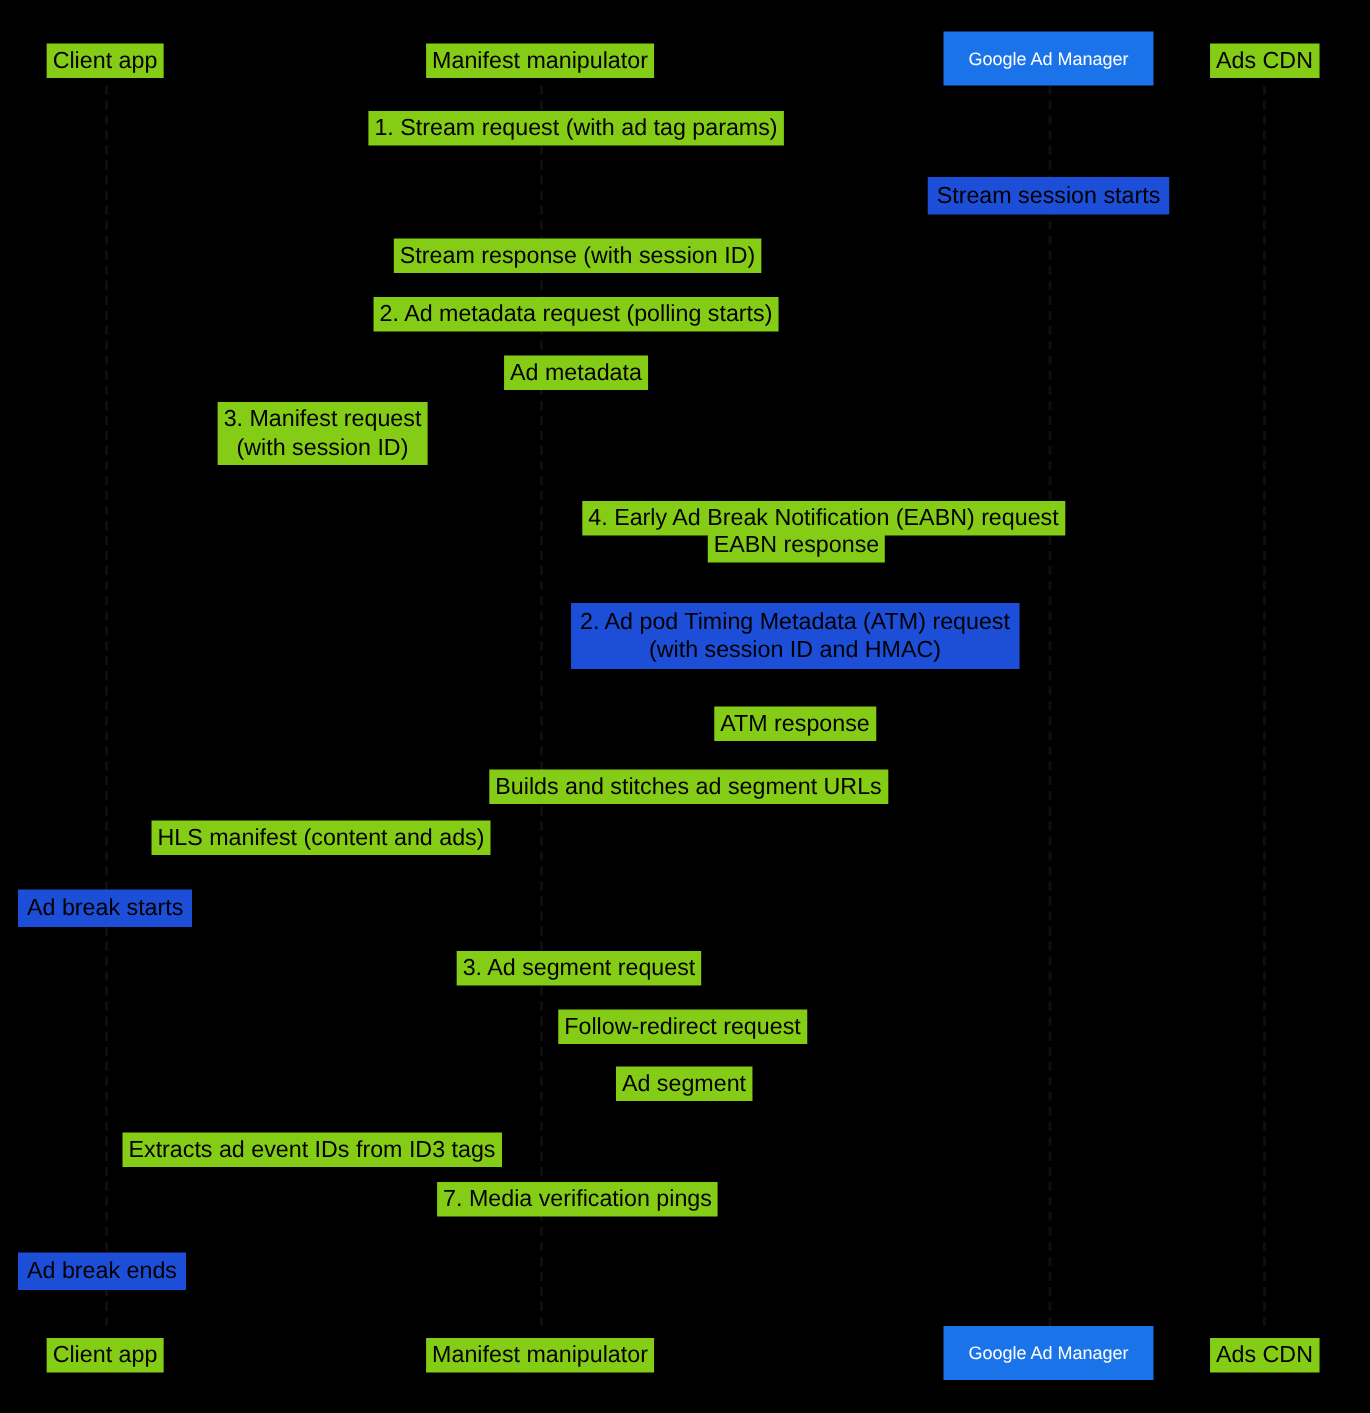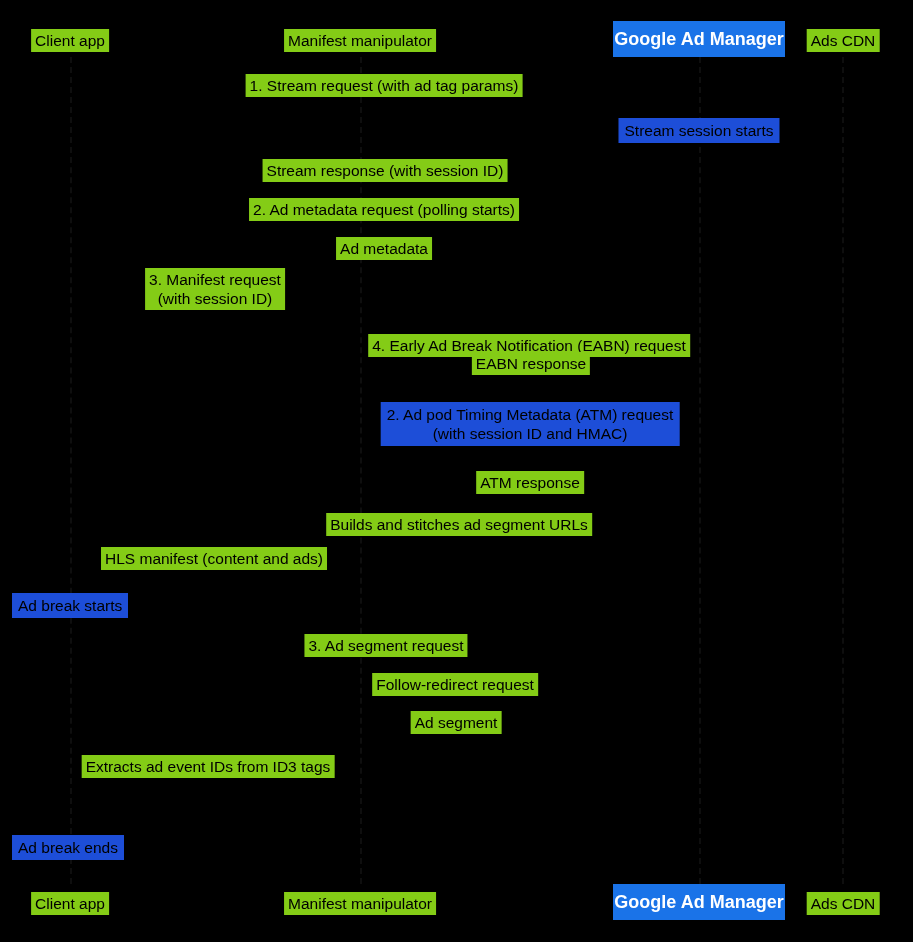"Google Ad Manager" .gam-box { font-size: 18px -> 12px; font-weight: bold -> none; width: 172px -> 140px }
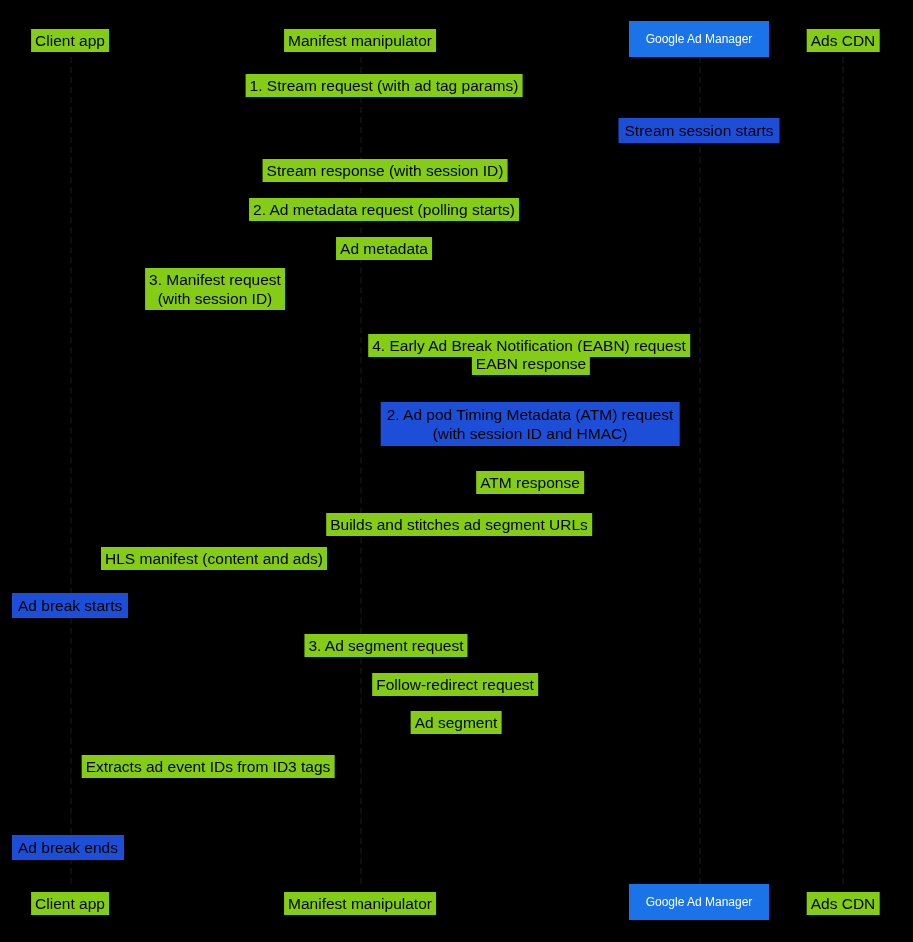"4. Early Ad Break Notification" div.label { left: 529px -> 549px }
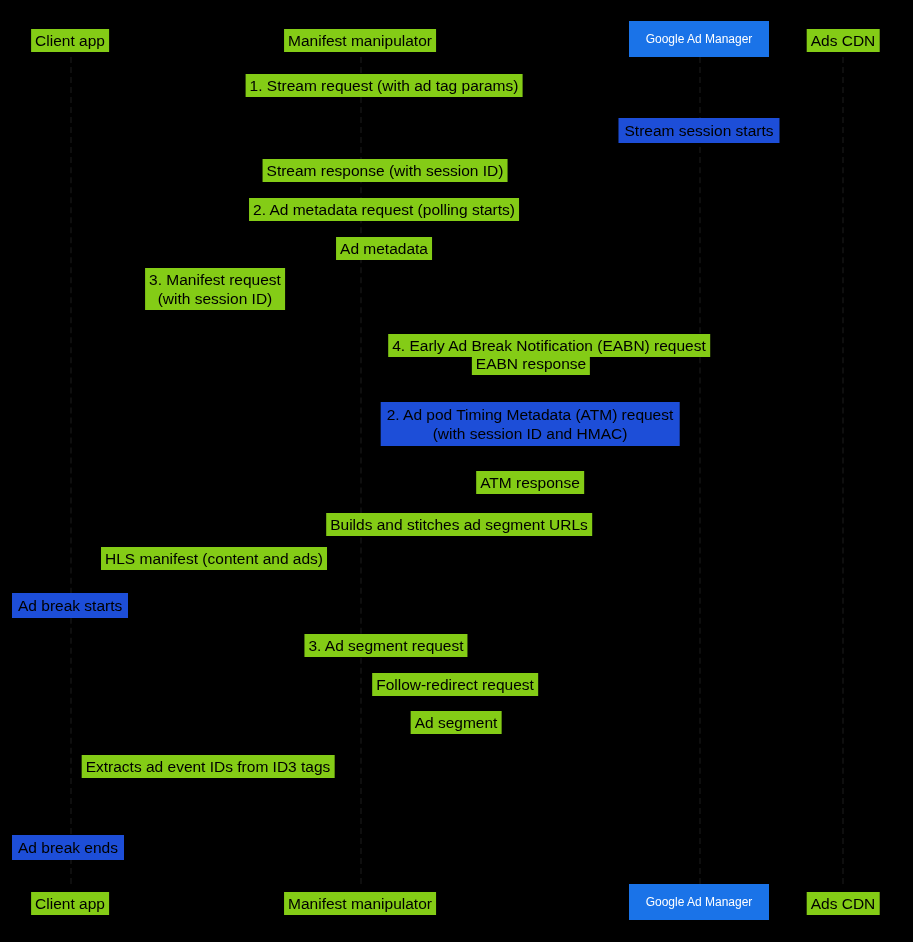"7. Media verification pings" div.label { html: none -> <div>7. Media verification pings</div> }
